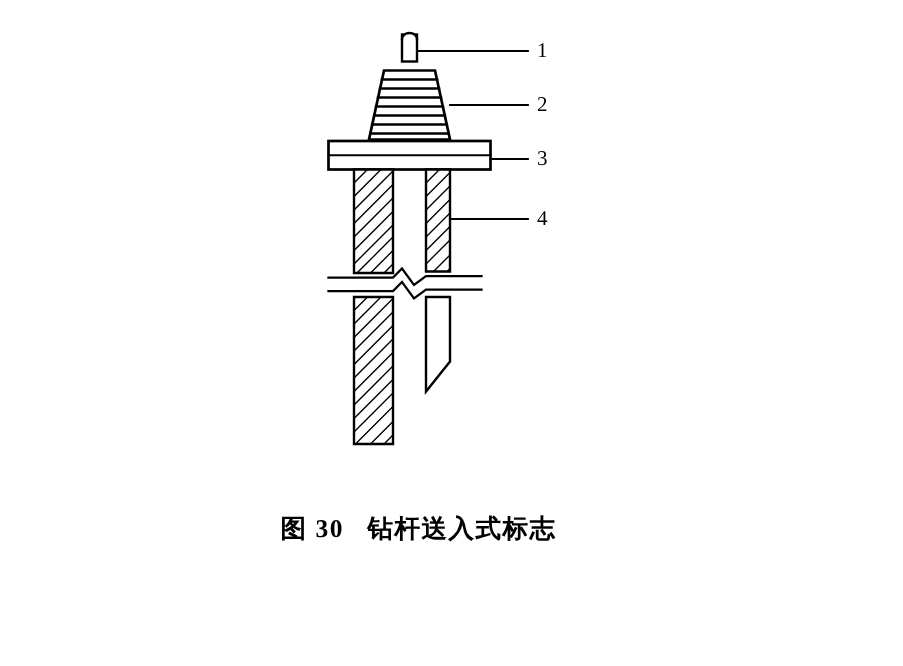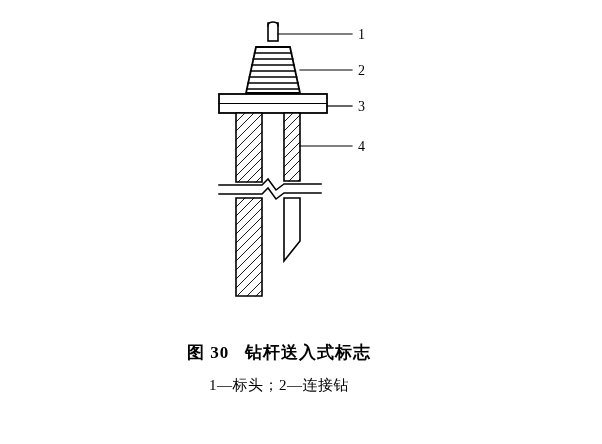"1—标头；2—连接钻" div.legend-line { html: <div>1—标头；2—连接钻</div> -> none }
